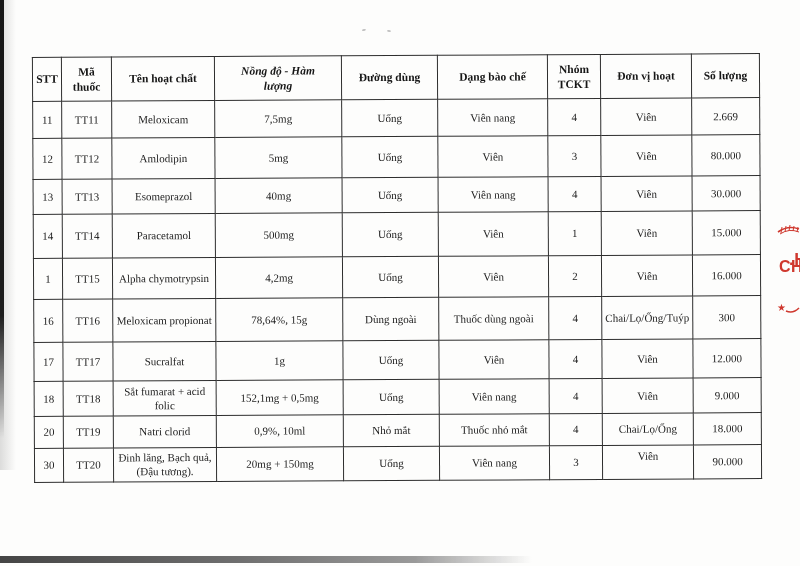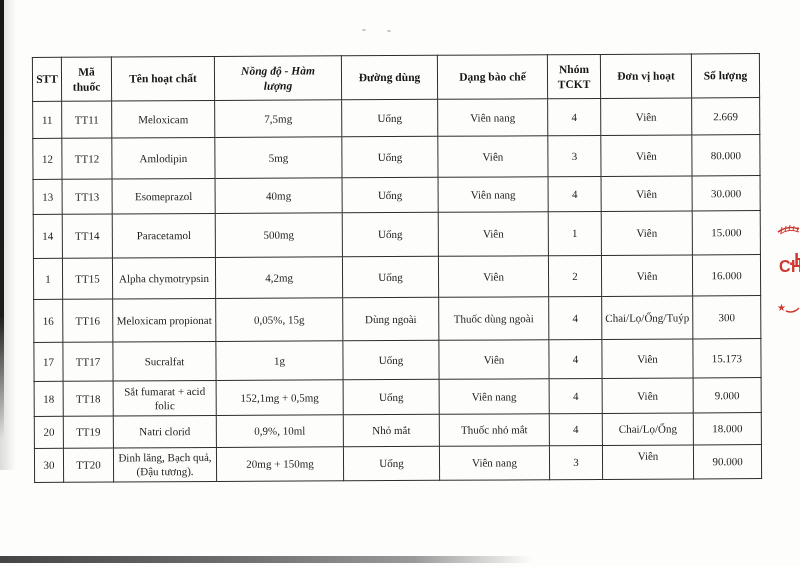"0,05%, 15g" td { text: 0,05% -> 78,64% }
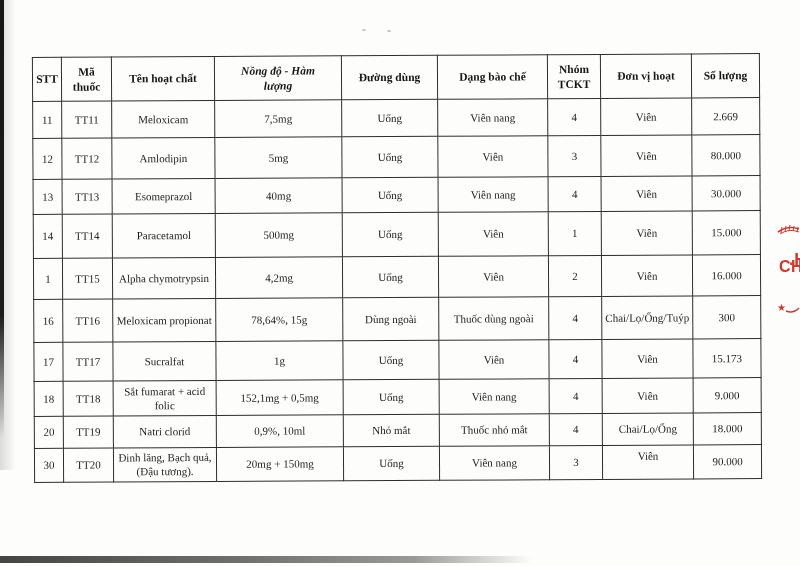"15.173" td { text: 15.173 -> 12.000 }
